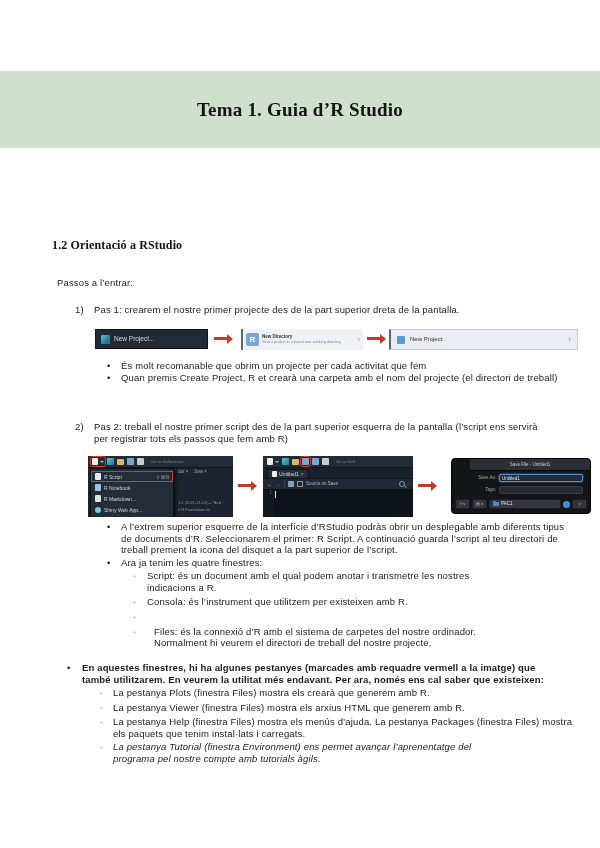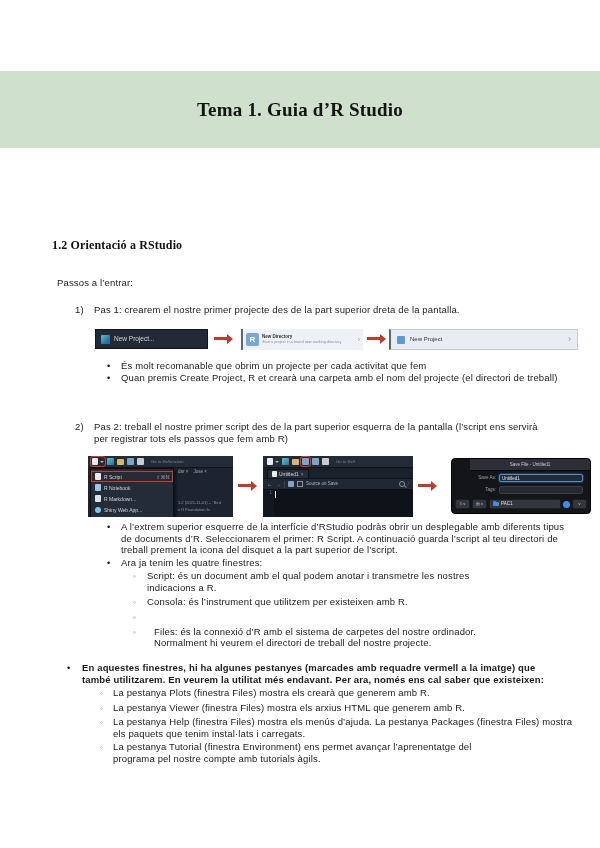"La pestanya Tutorial (finestra" span.tx { font-style: none -> italic }
